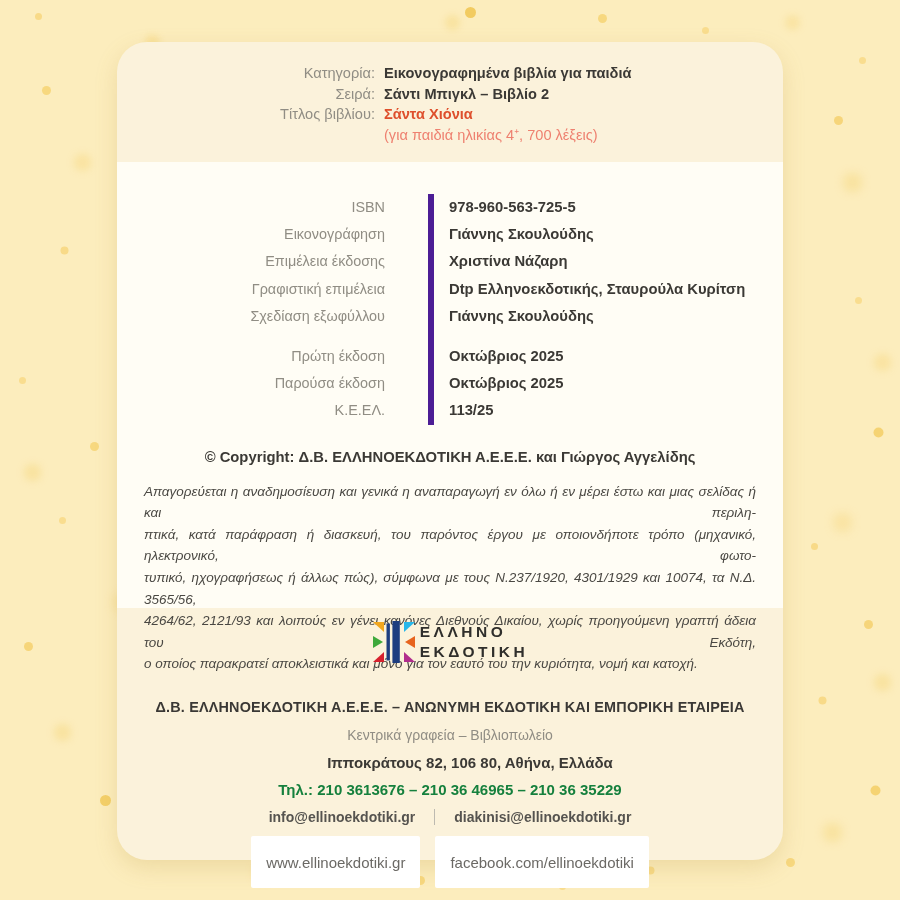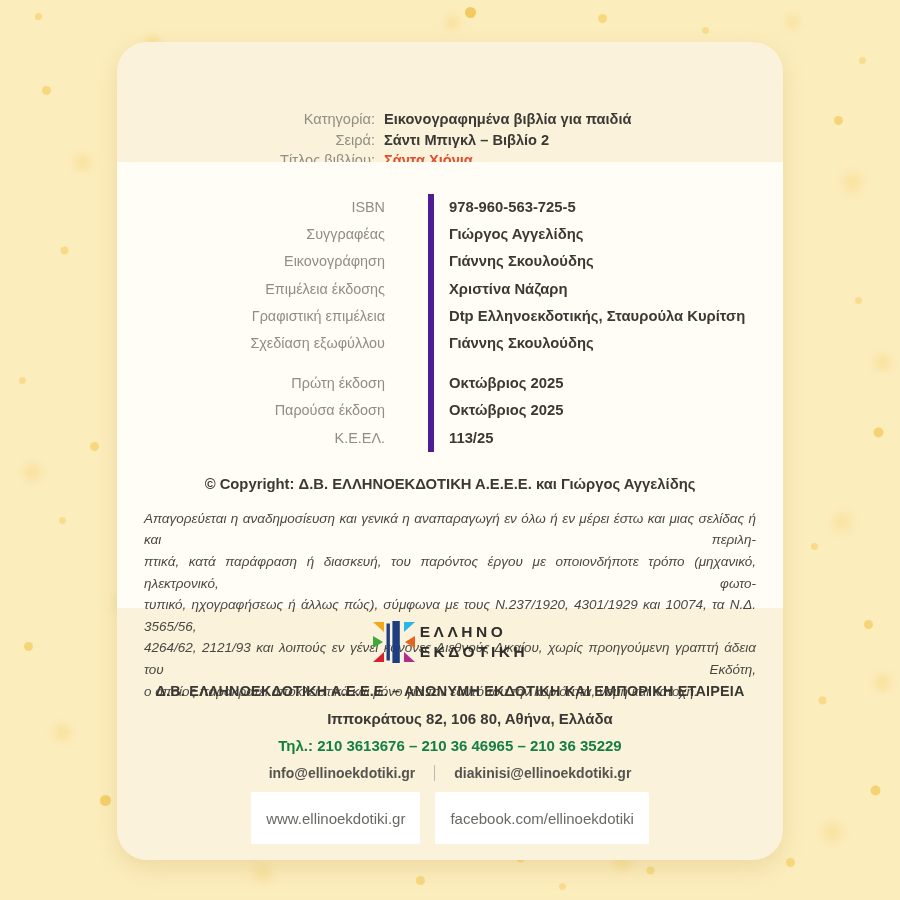"Κατηγορία:" .card-header { margin-top: 46px -> none }
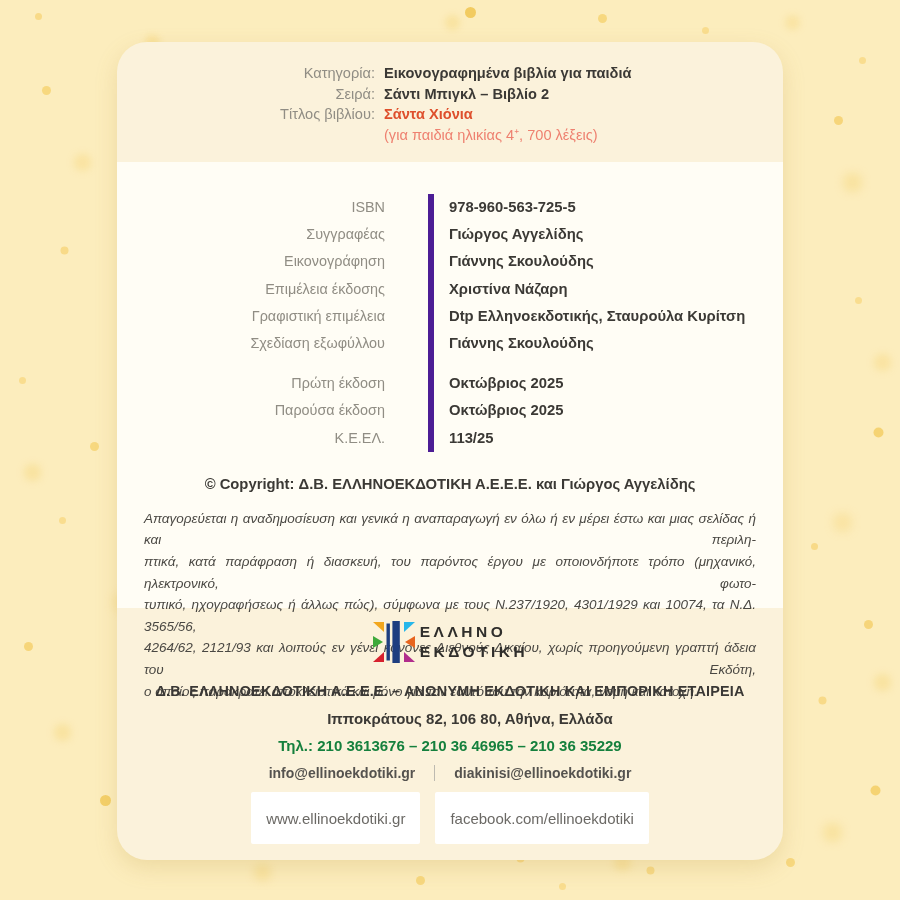"Συγγραφέας" div.mrow { html: <div> <div>Συγγραφέας</div> <div>Γιώργος Αγγελίδης</div> </div> -> none }
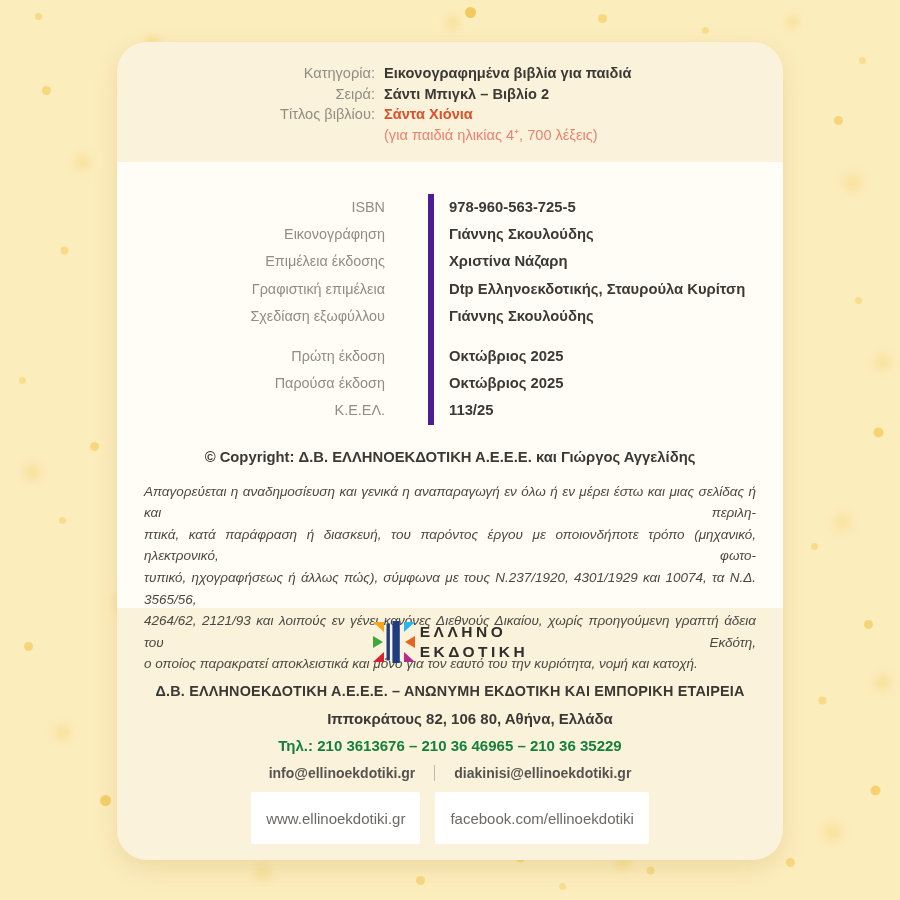"Δ.Β. ΕΛΛΗΝΟΕΚΔΟΤΙΚΗ Α.Ε.Ε.Ε. – ΑΝΩΝΥΜΗ" .company-line { margin-top: 20px -> 36px }
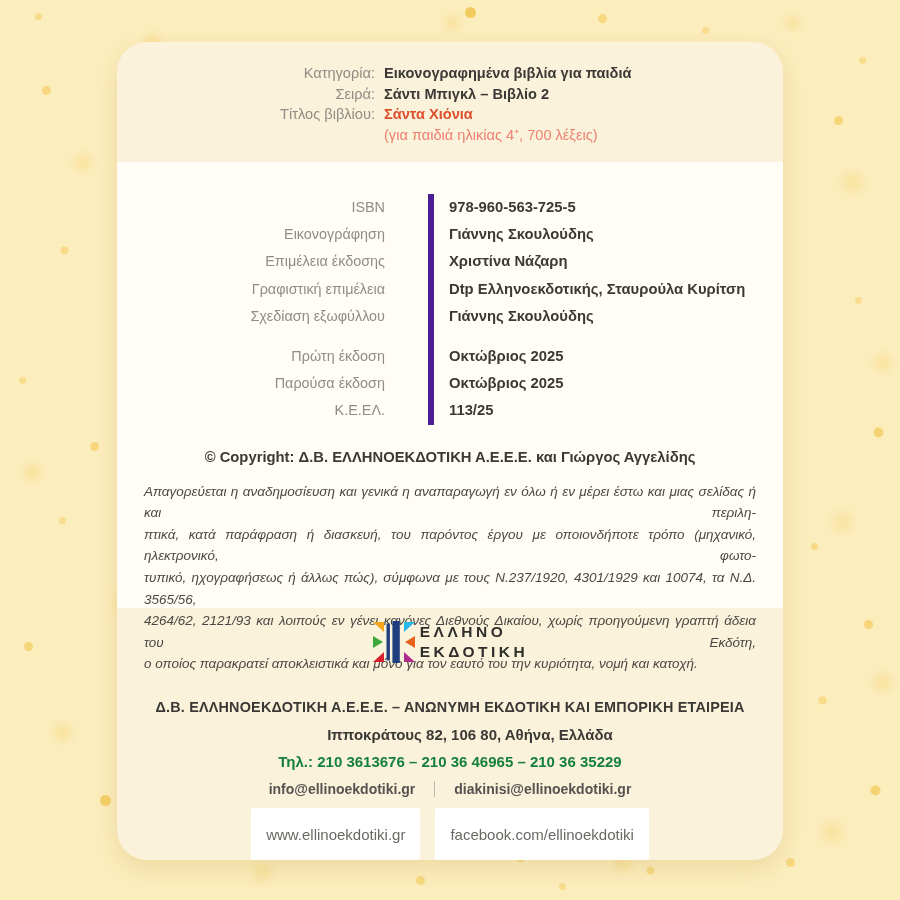"Κεντρικά γραφεία – Βιβλιοπωλείο" div.offices-line { html: none -> <div>Κεντρικά γραφεία – Βιβλιοπωλείο</div> }
